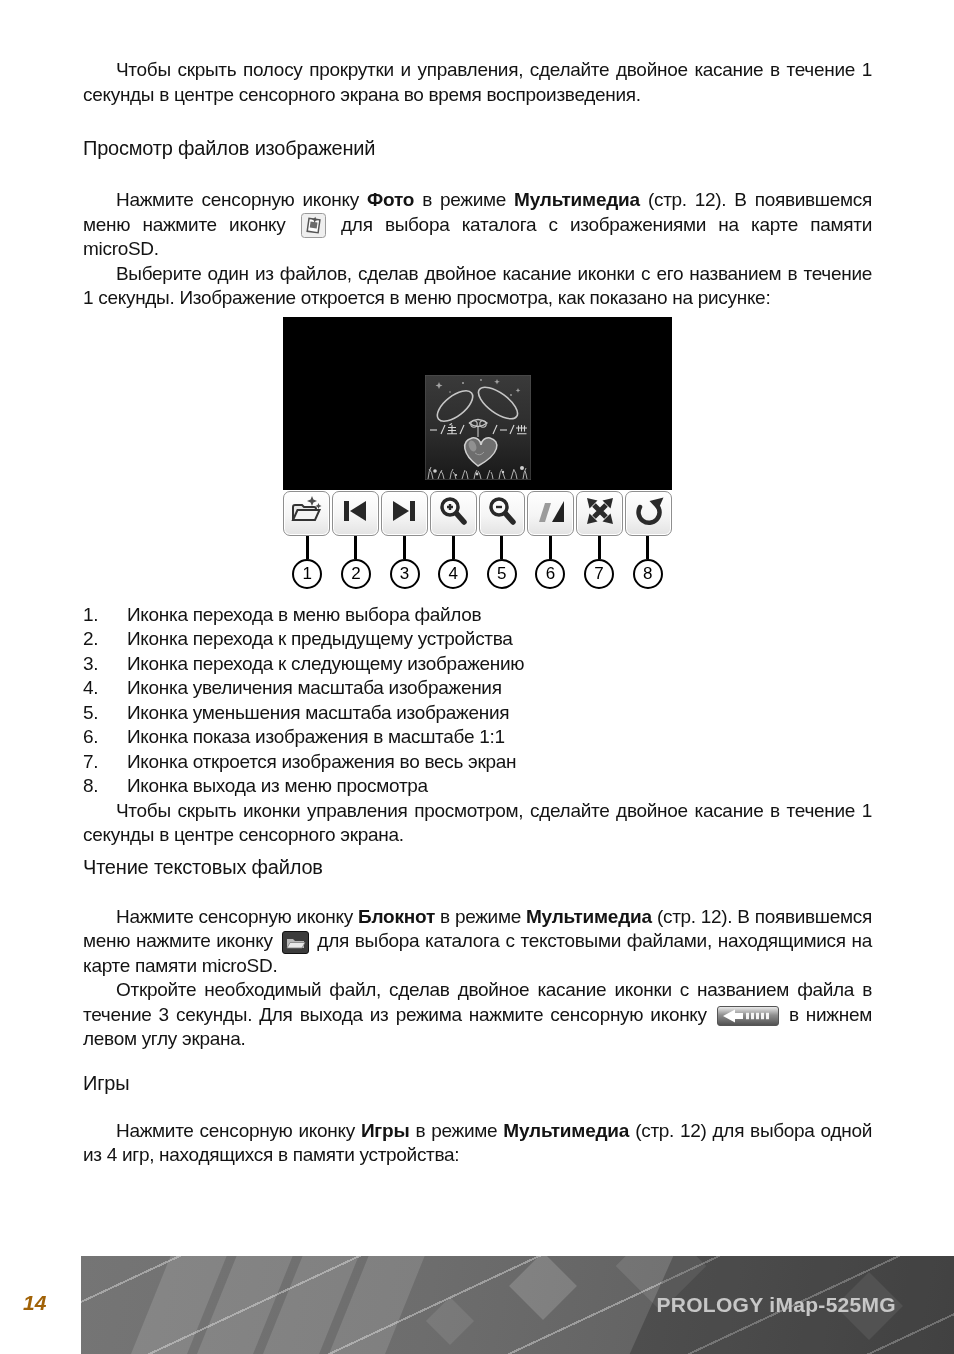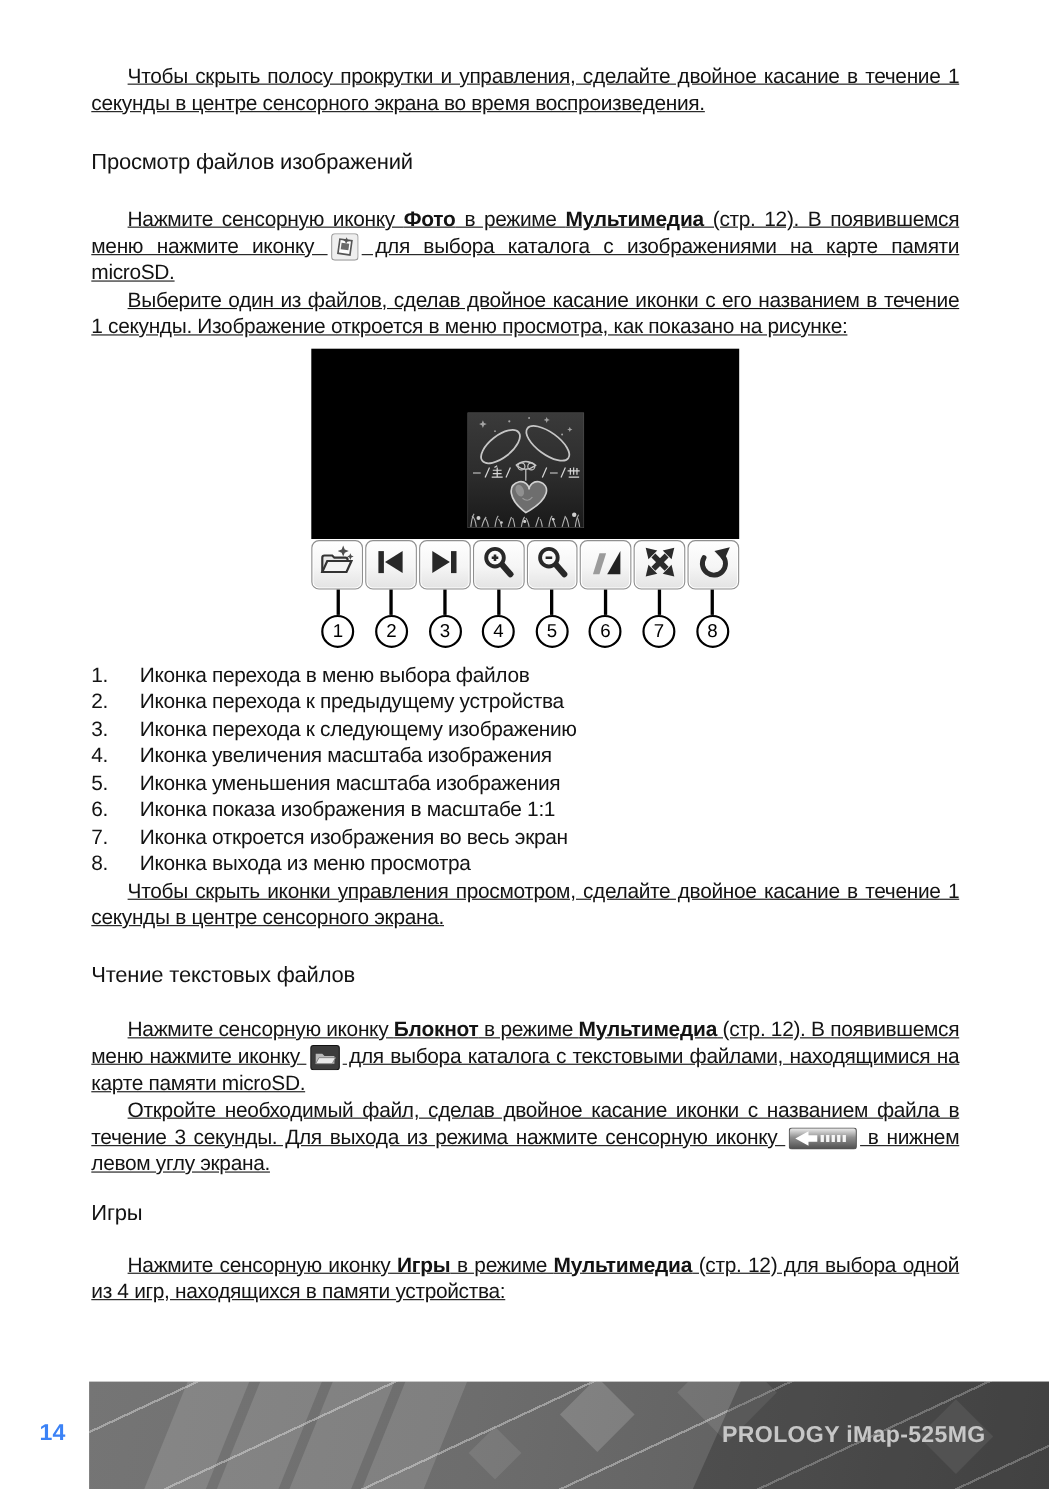"Чтобы скрыть полосу прокрутки и" p.body { text-decoration: underline -> none }
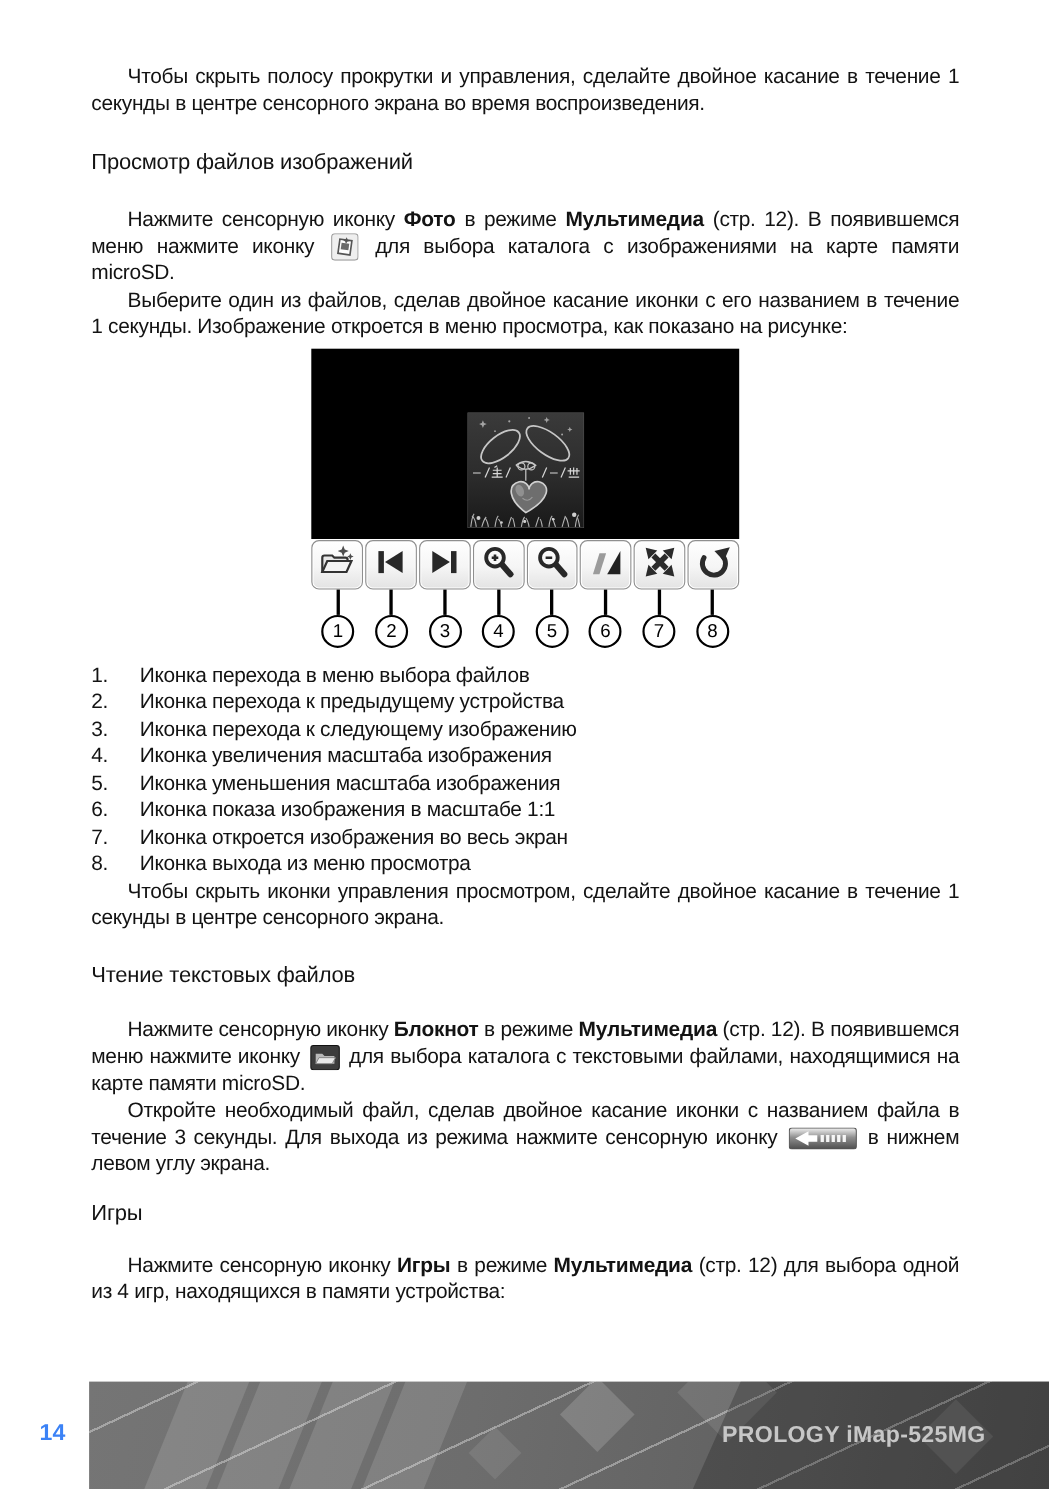"Чтение текстовых файлов" h2.h2b { margin: 28px 0 26px -> 8px 0 26px }
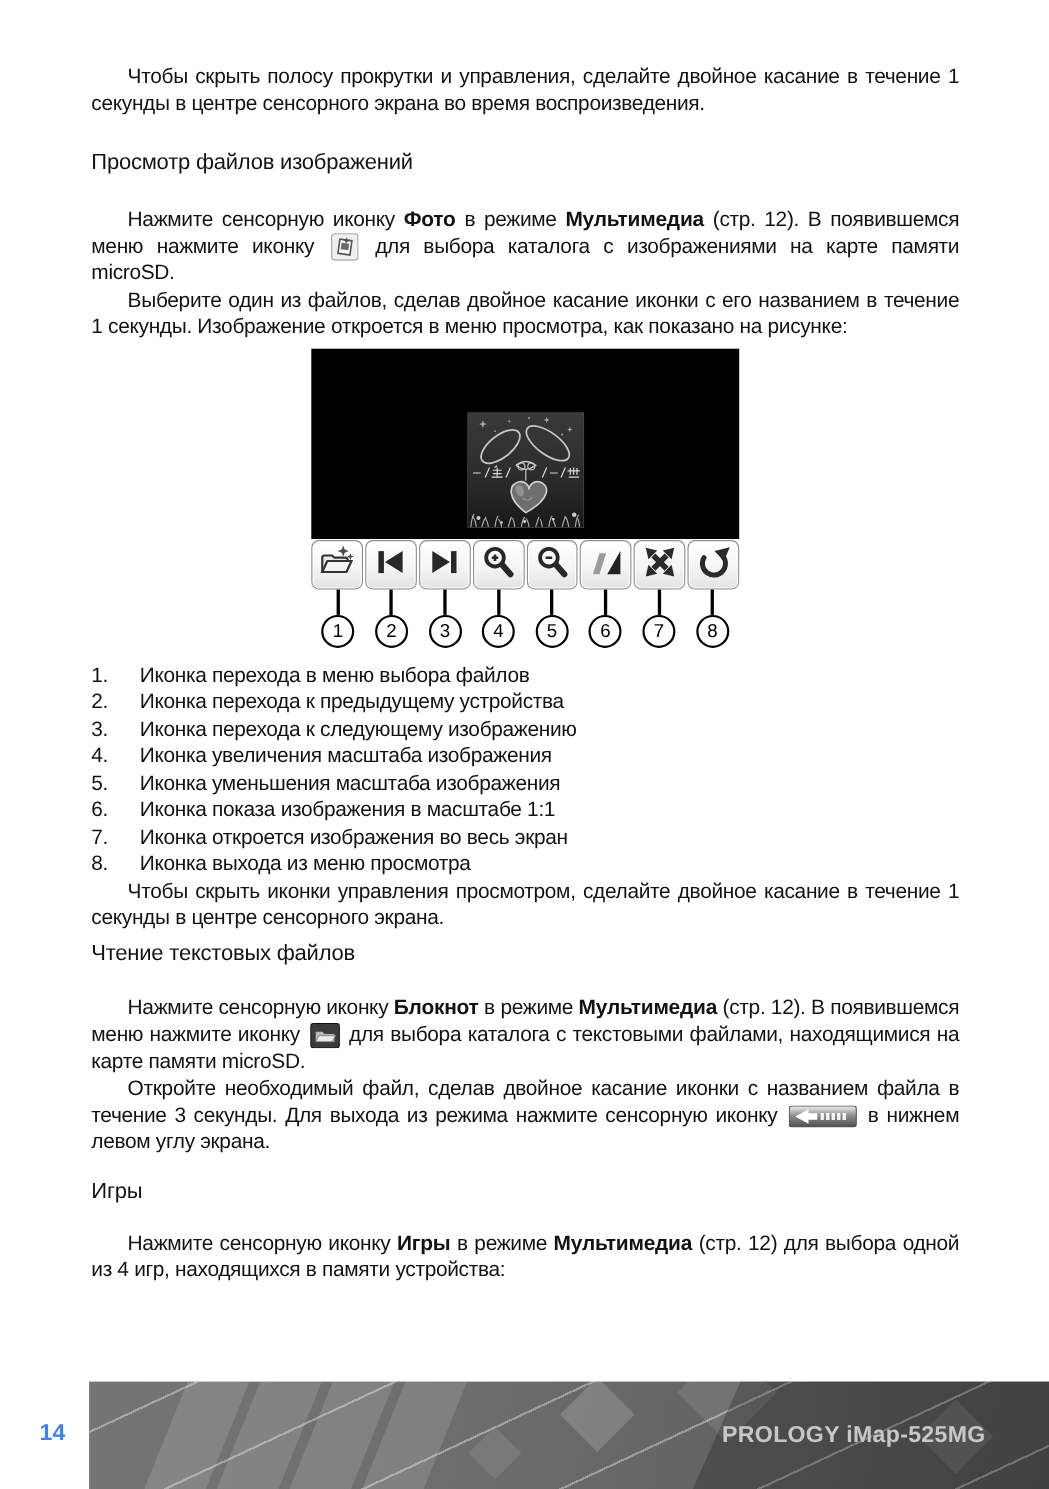"14" .pagenum { color: #3b82f6 -> #a16207; font-style: none -> italic; left: 36px -> 23px }
